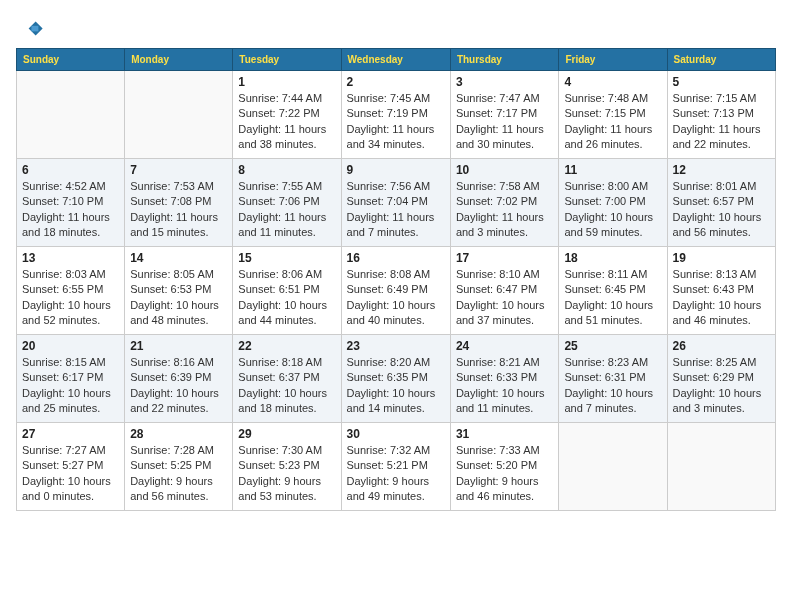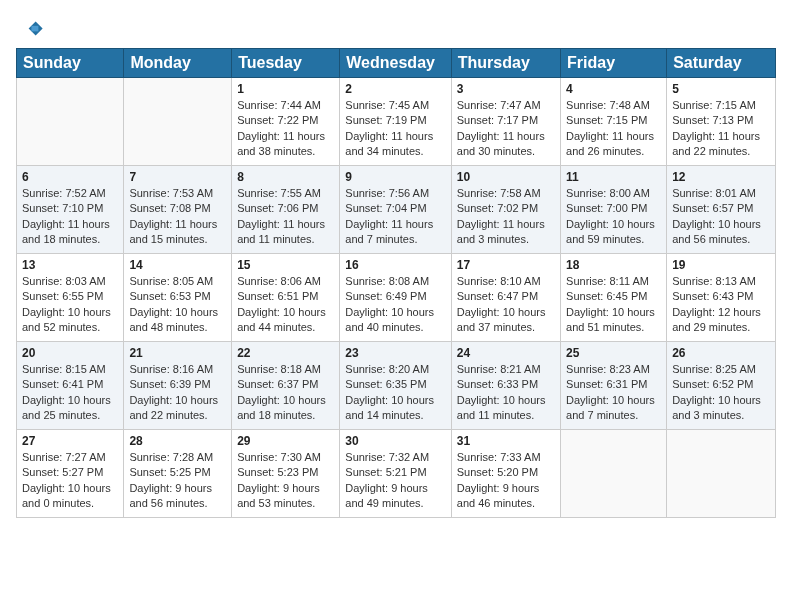"Sunday" .calendar th { color: #ffffff -> #fde047; font-size: 16px -> 10px }
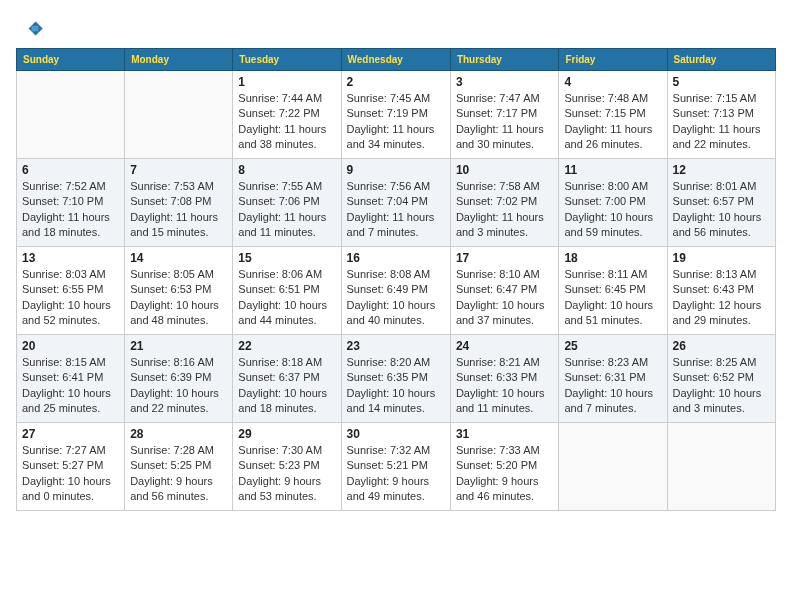"Sunrise: 7:52 AM" div { text: 7:52 -> 4:52 }
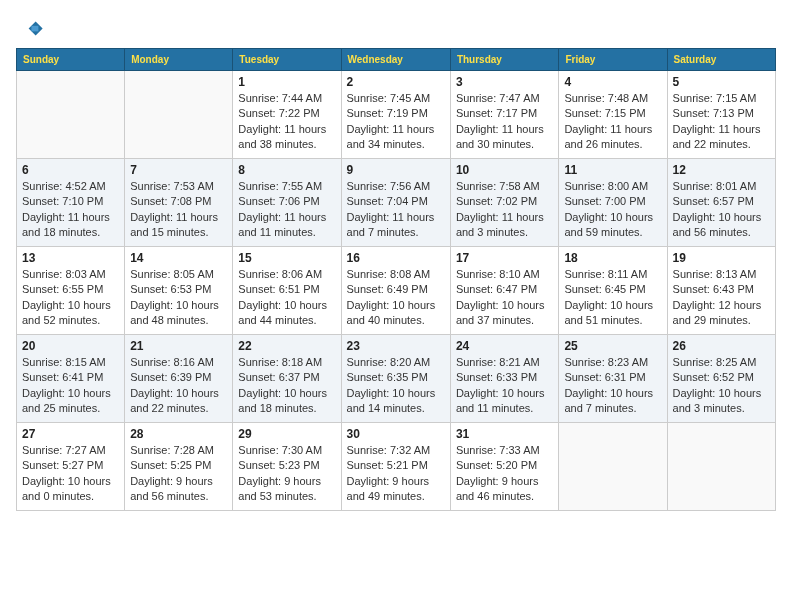"Daylight: 12 hours and 29" div { text: 12 hours and 29 -> 10 hours and 46 }
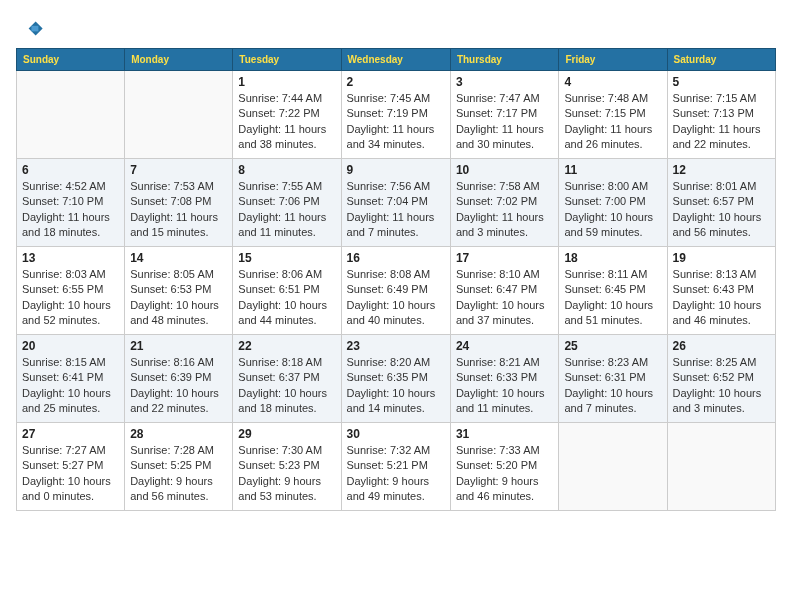"Sunset: 6:41 PM" div { text: 6:41 -> 6:17 }
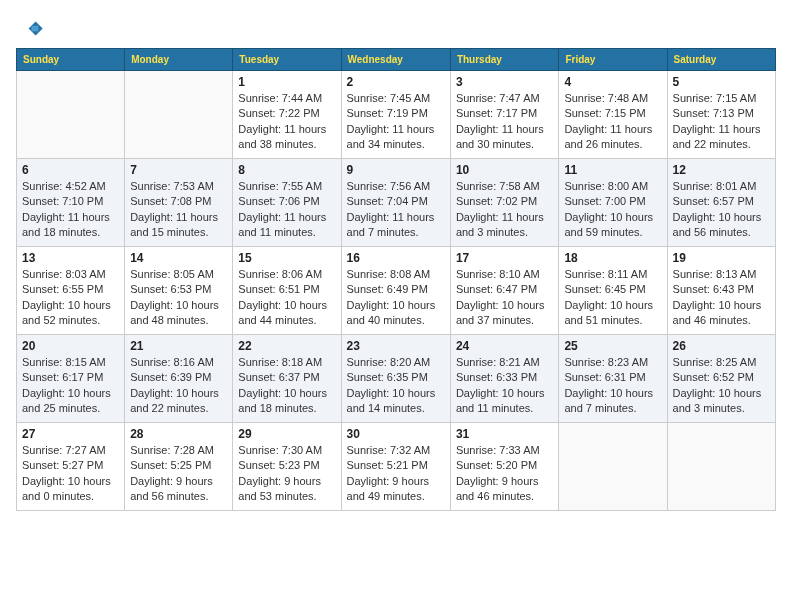"Sunset: 6:52 PM" div { text: 6:52 -> 6:29 }
